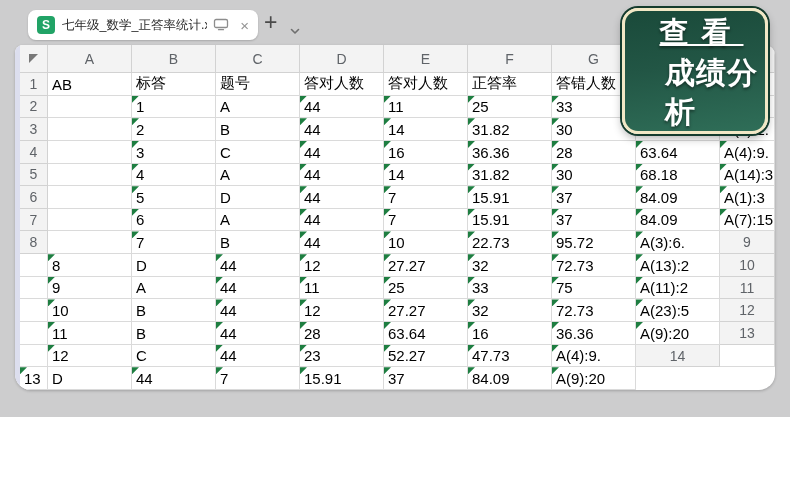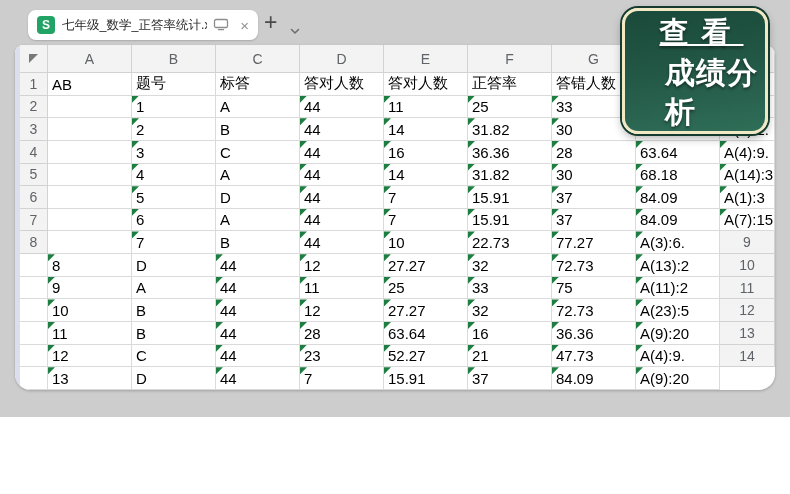"题号" div.dc { order: before "标答" -> after "标答" }
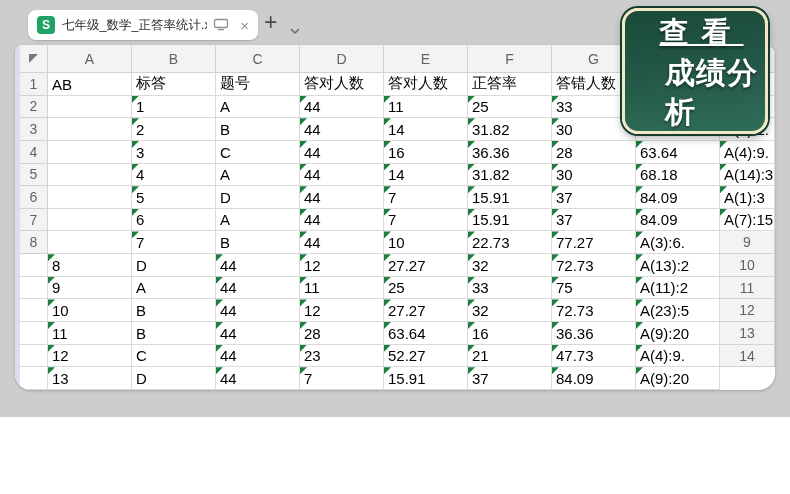"77.27" span { text: 77.27 -> 95.72 }
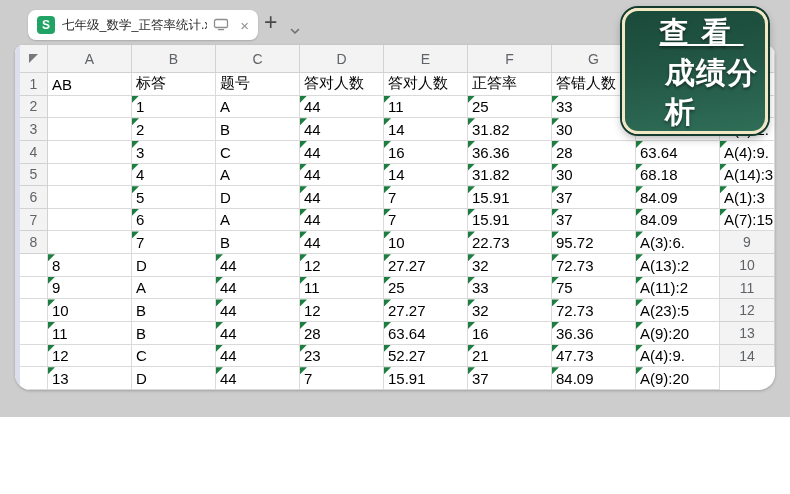"21" div.dc { html: <div> <span></span> <span>21</span> </div> -> none }
